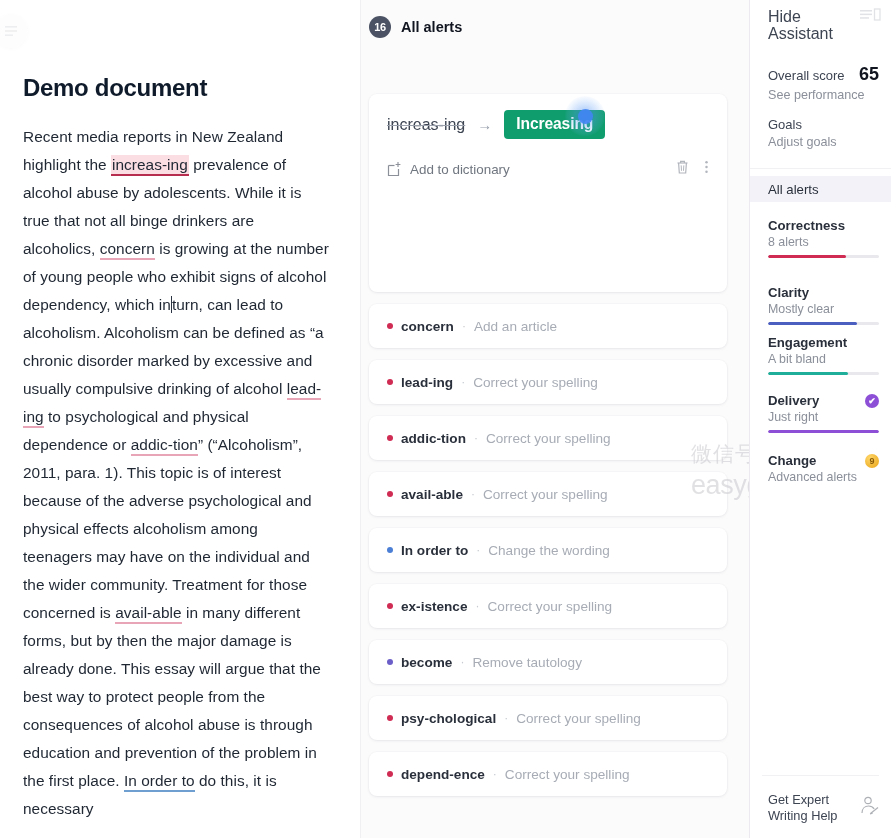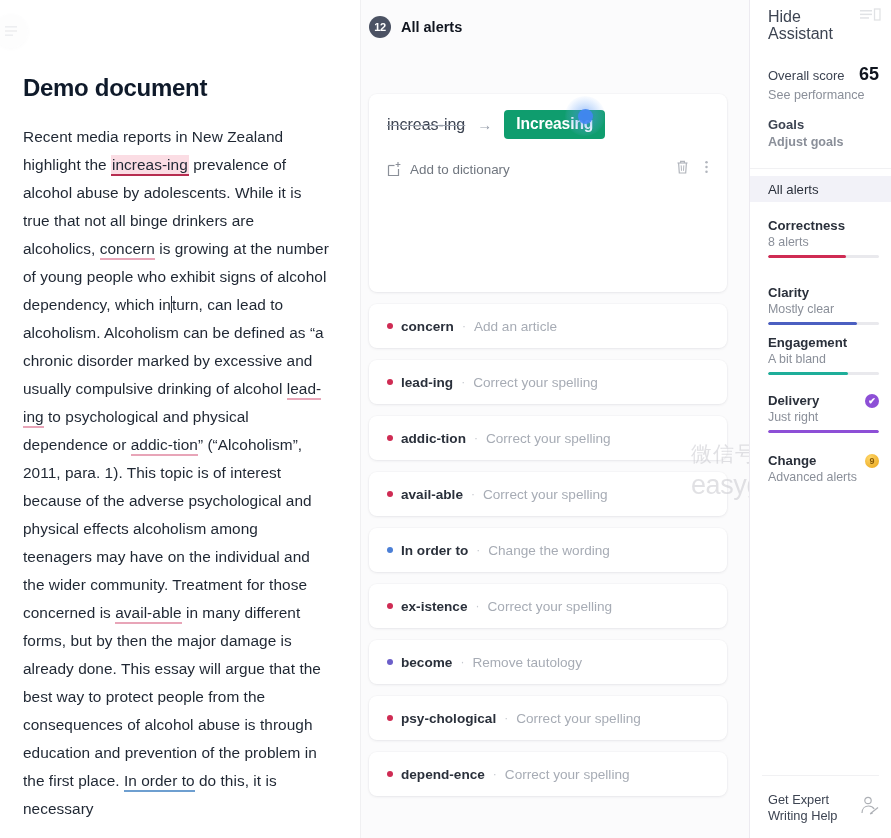"12" div.alerts-count { text: 12 -> 16 }
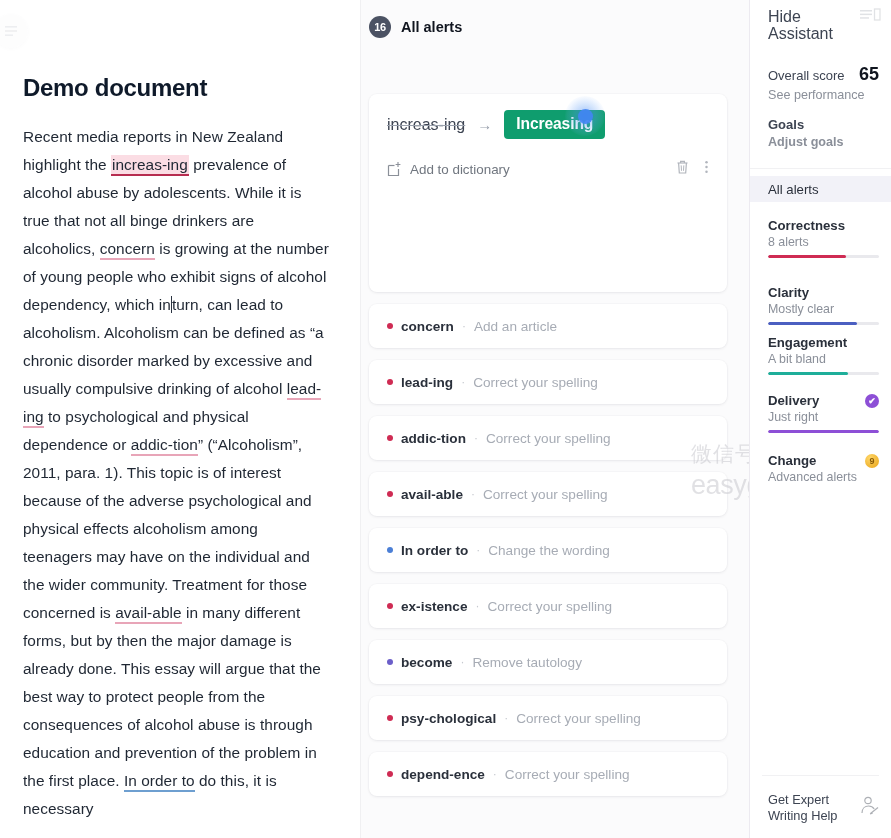"Goals" .goals-block { font-weight: bold -> none }
